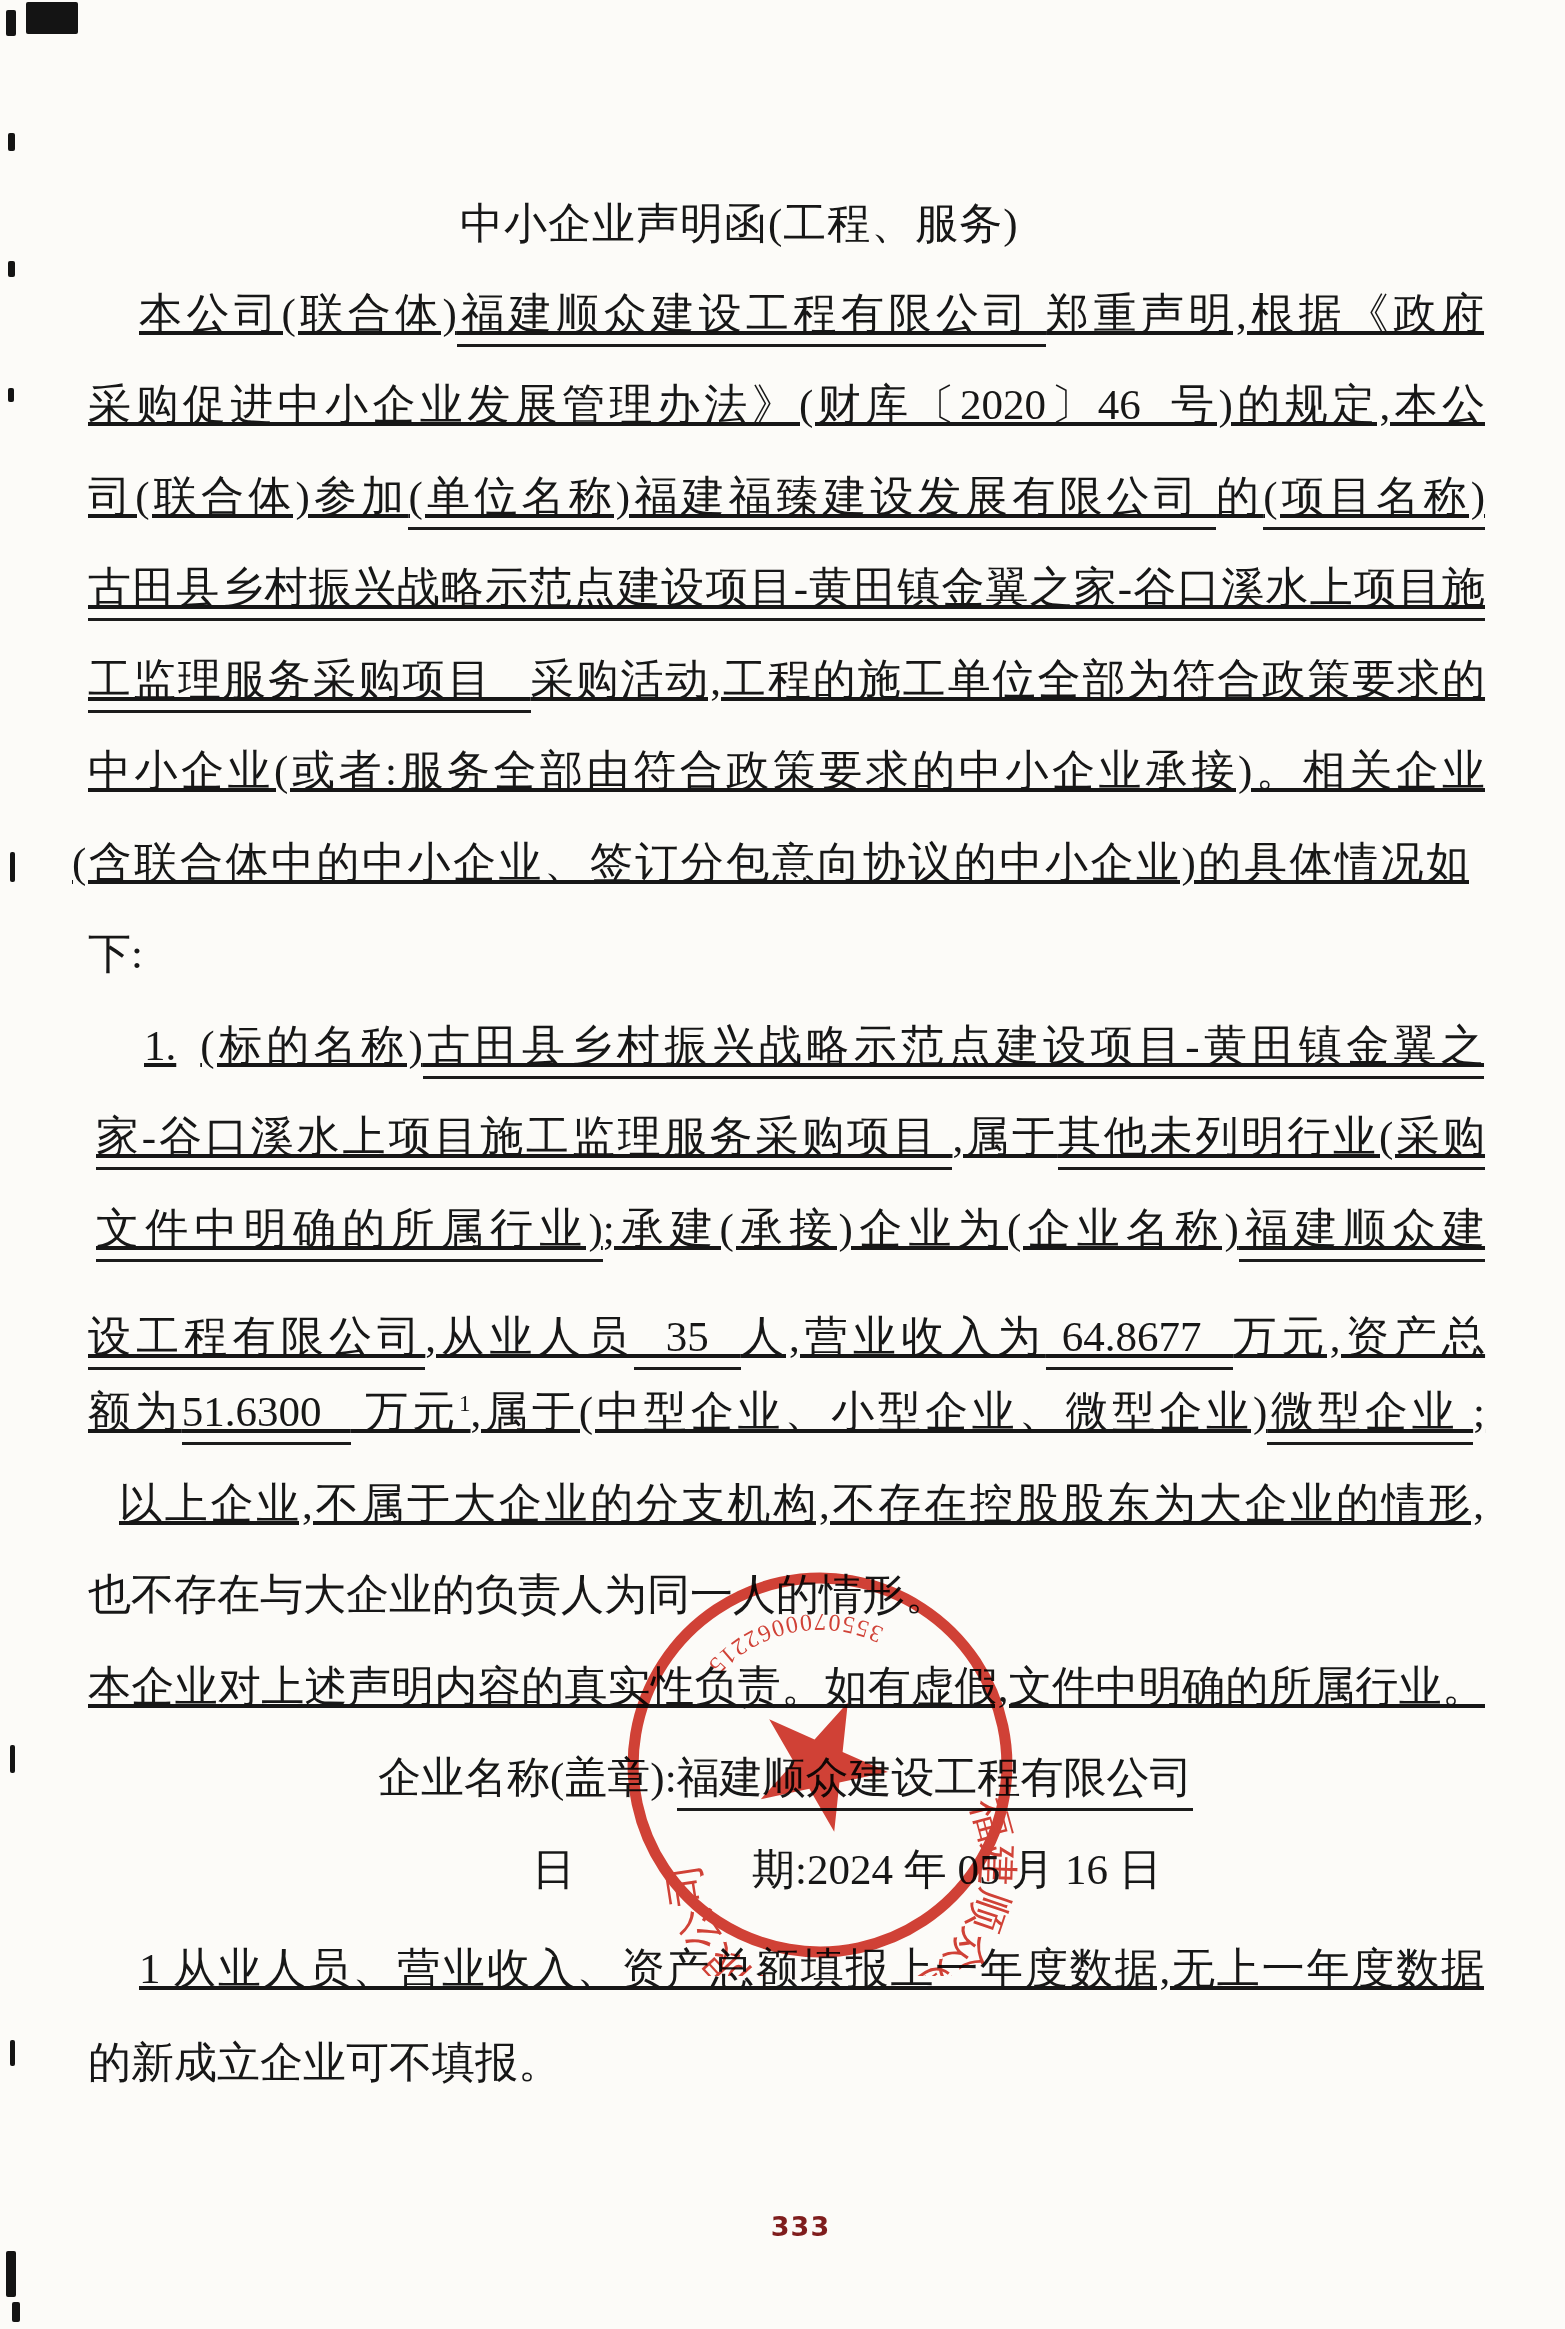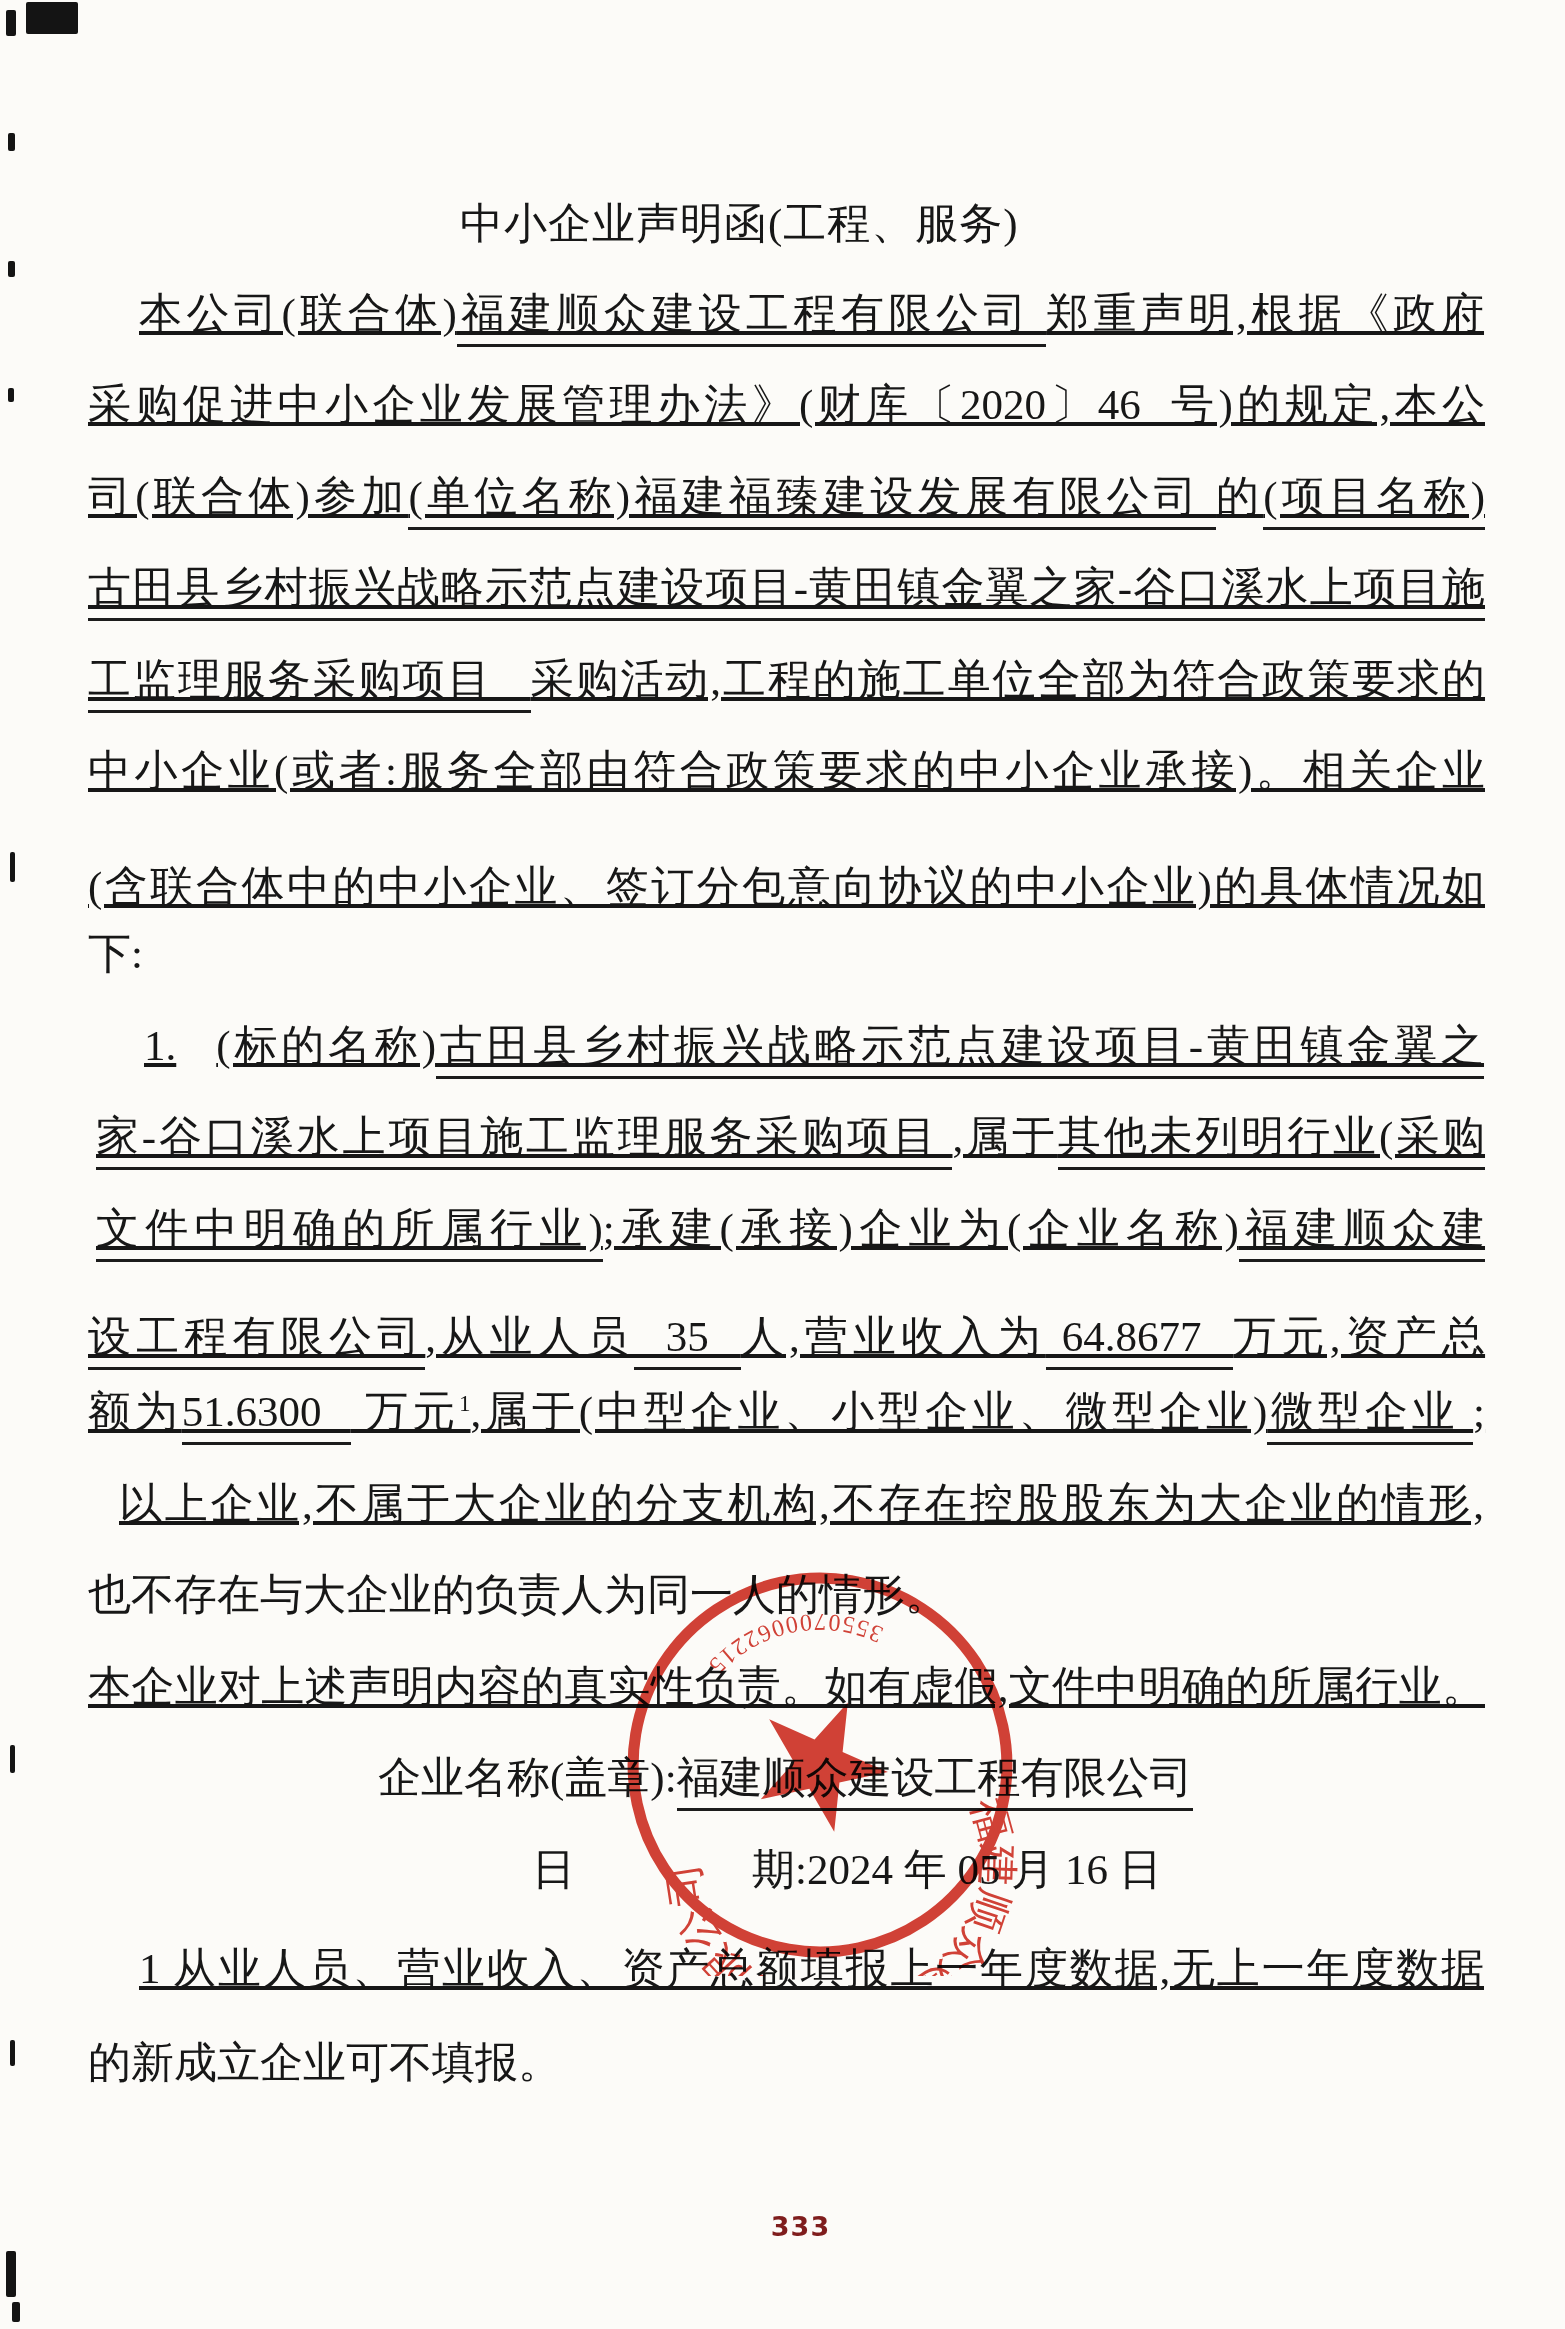"(含联合体中的中小企业、签订分包意向协议的中小企业)的具体情况如" div.line { left: 88px -> 72px; margin-top: 24px -> none }
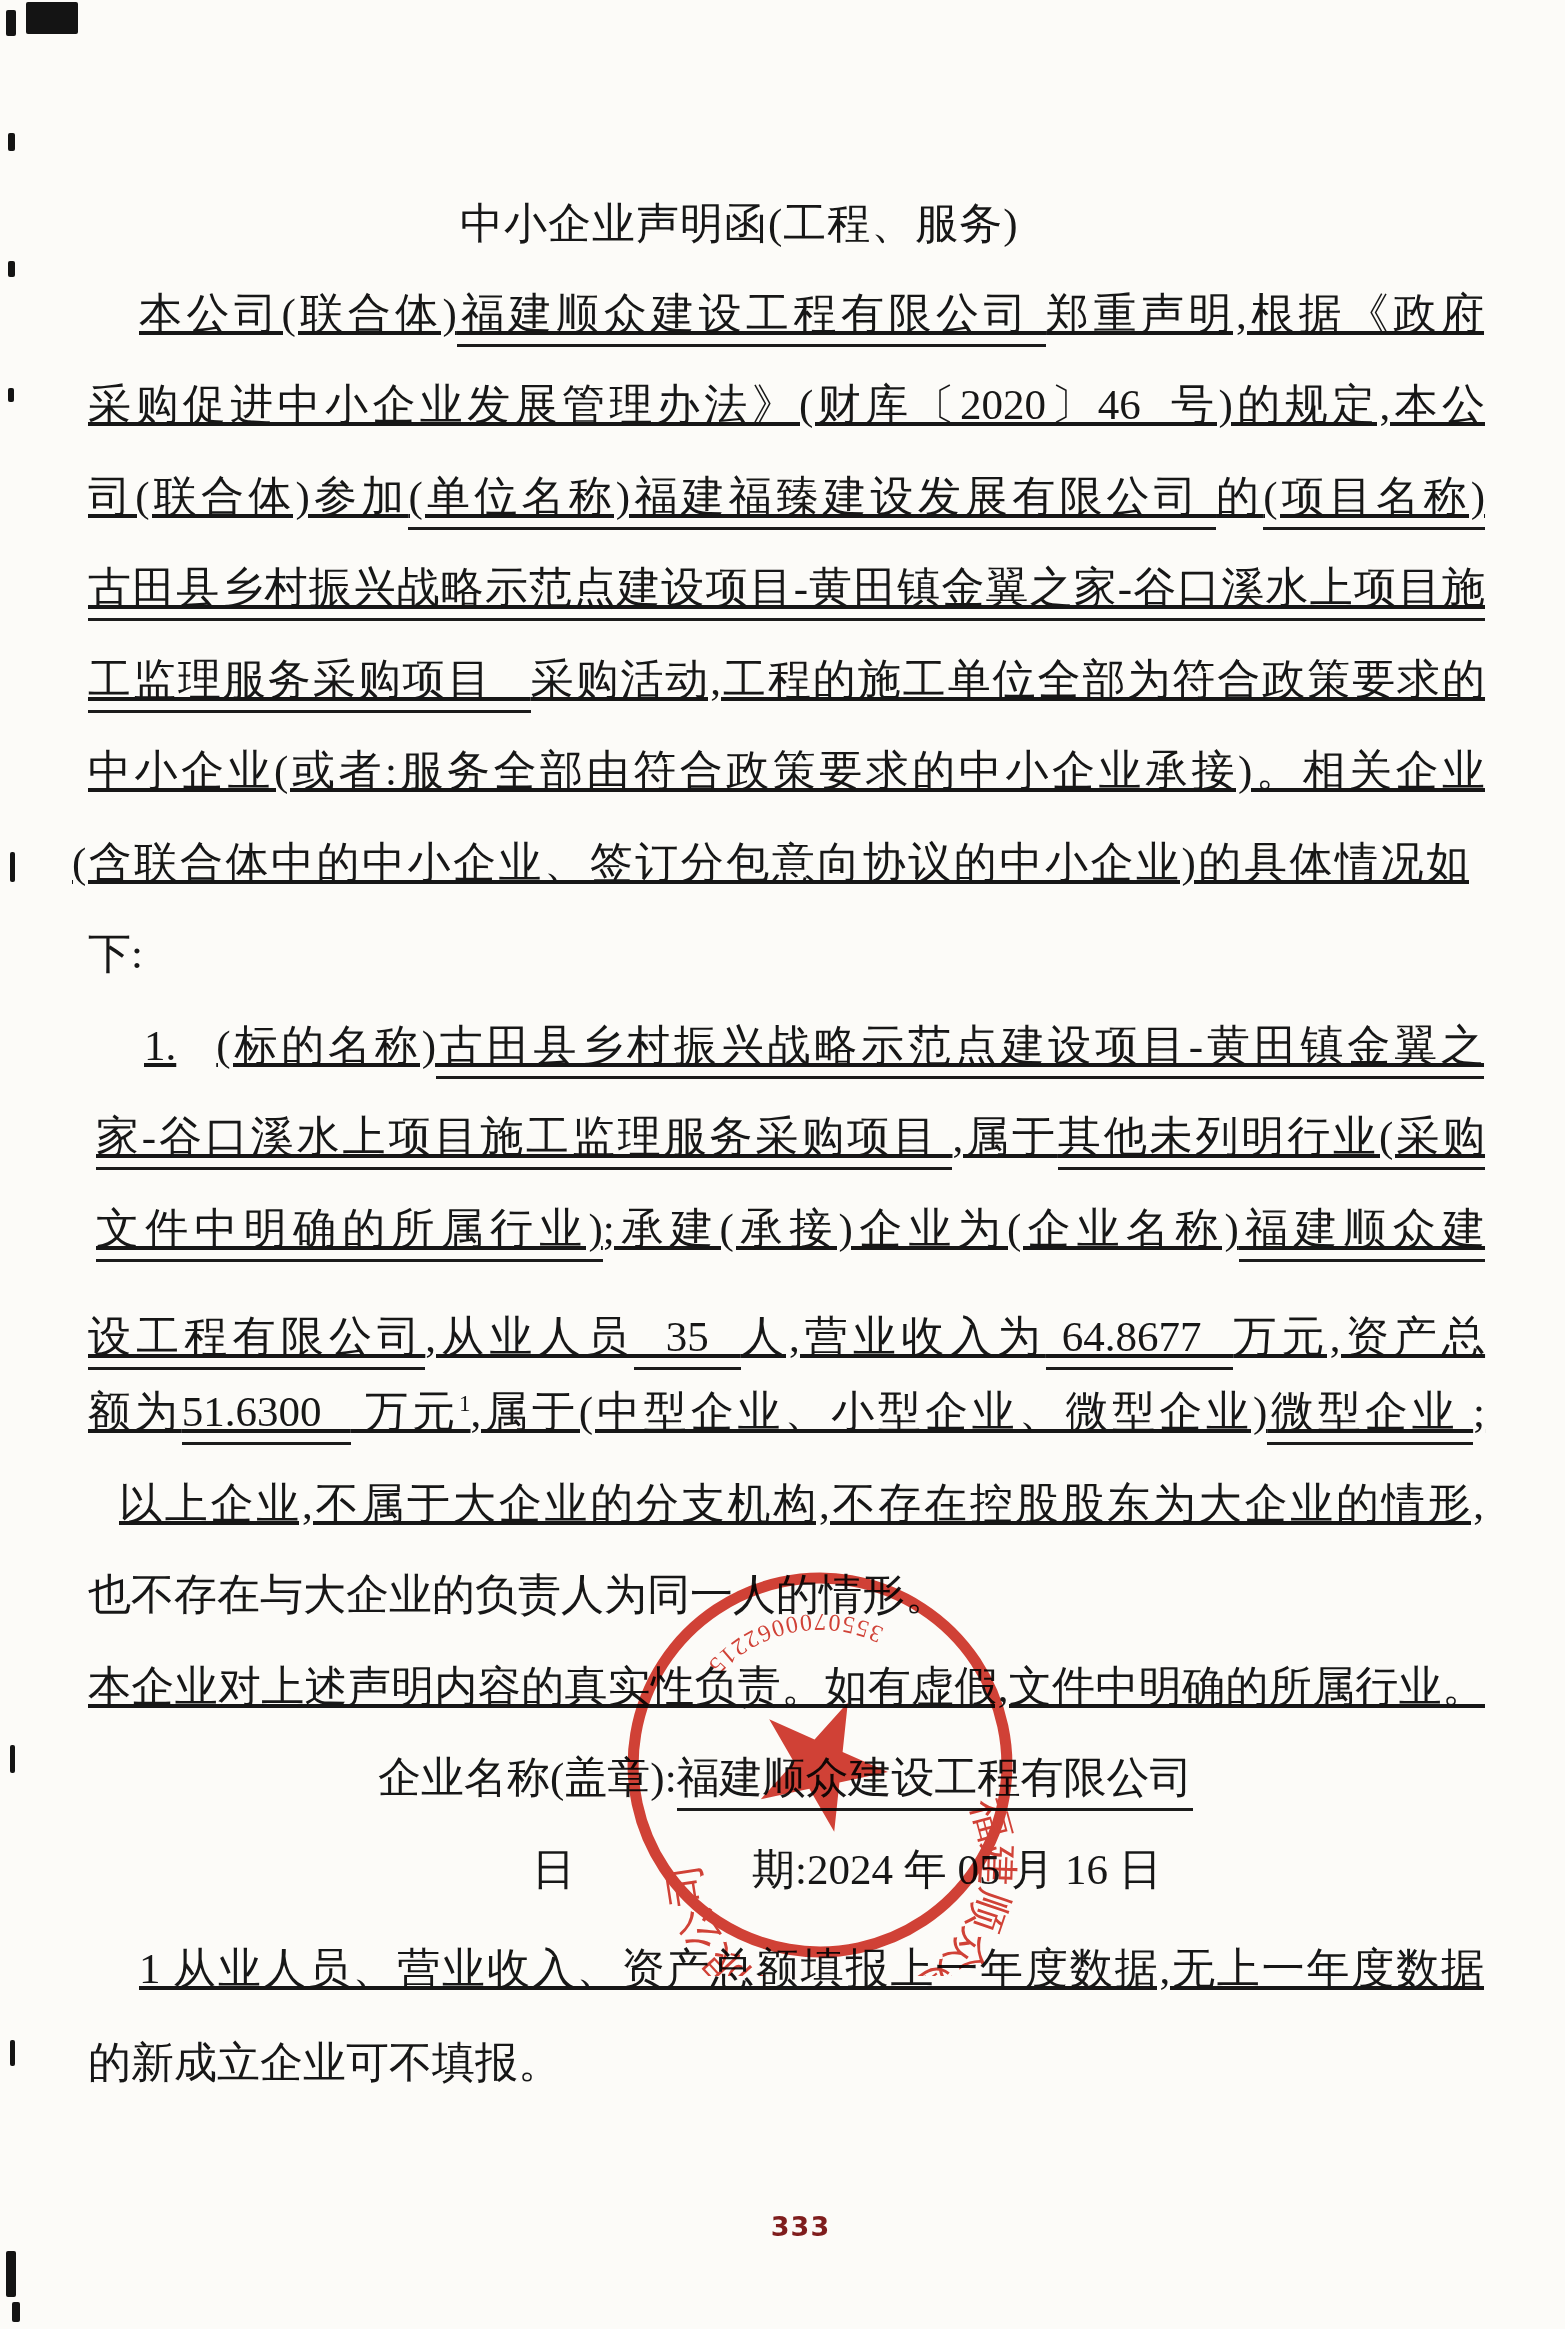"(标的名称)" span { margin-left: 40px -> 24px }
